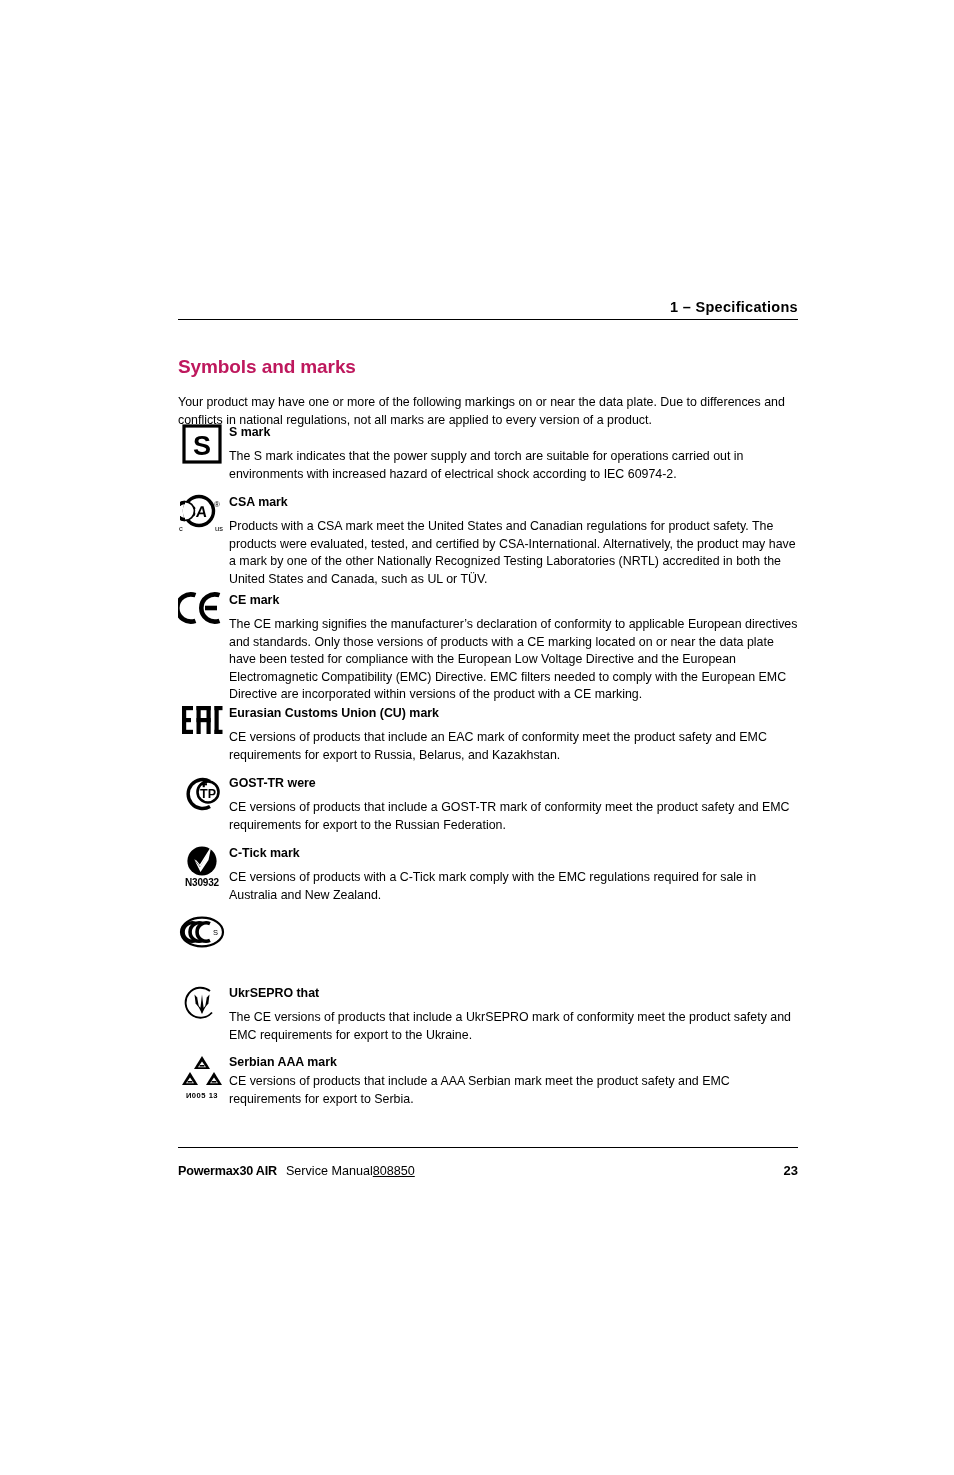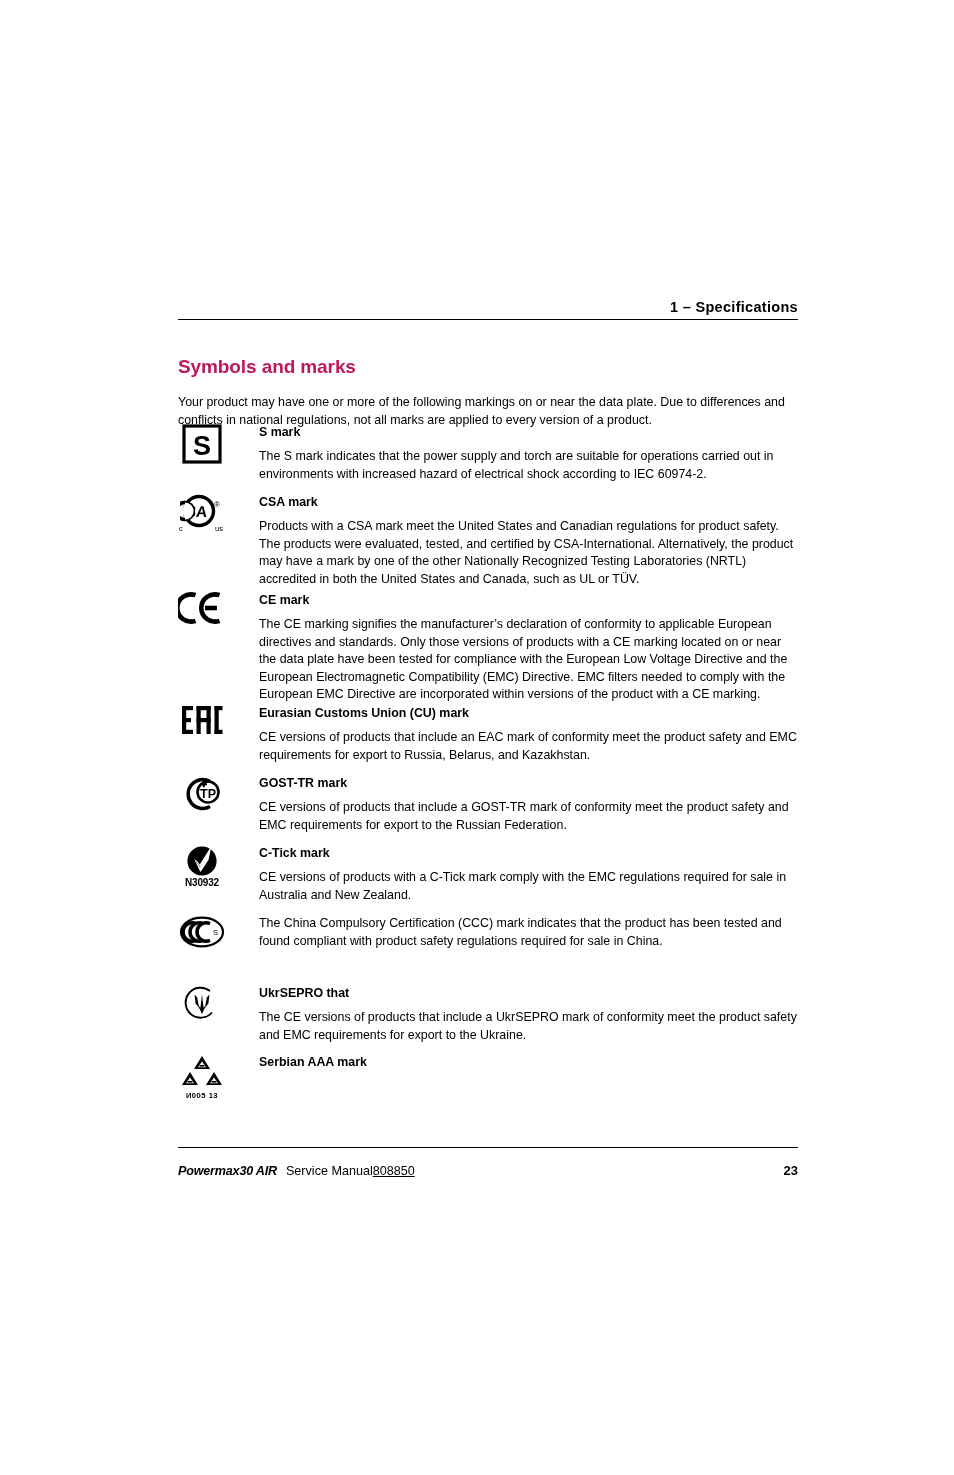"S mark" .mark-body { margin-left: 81px -> 51px }
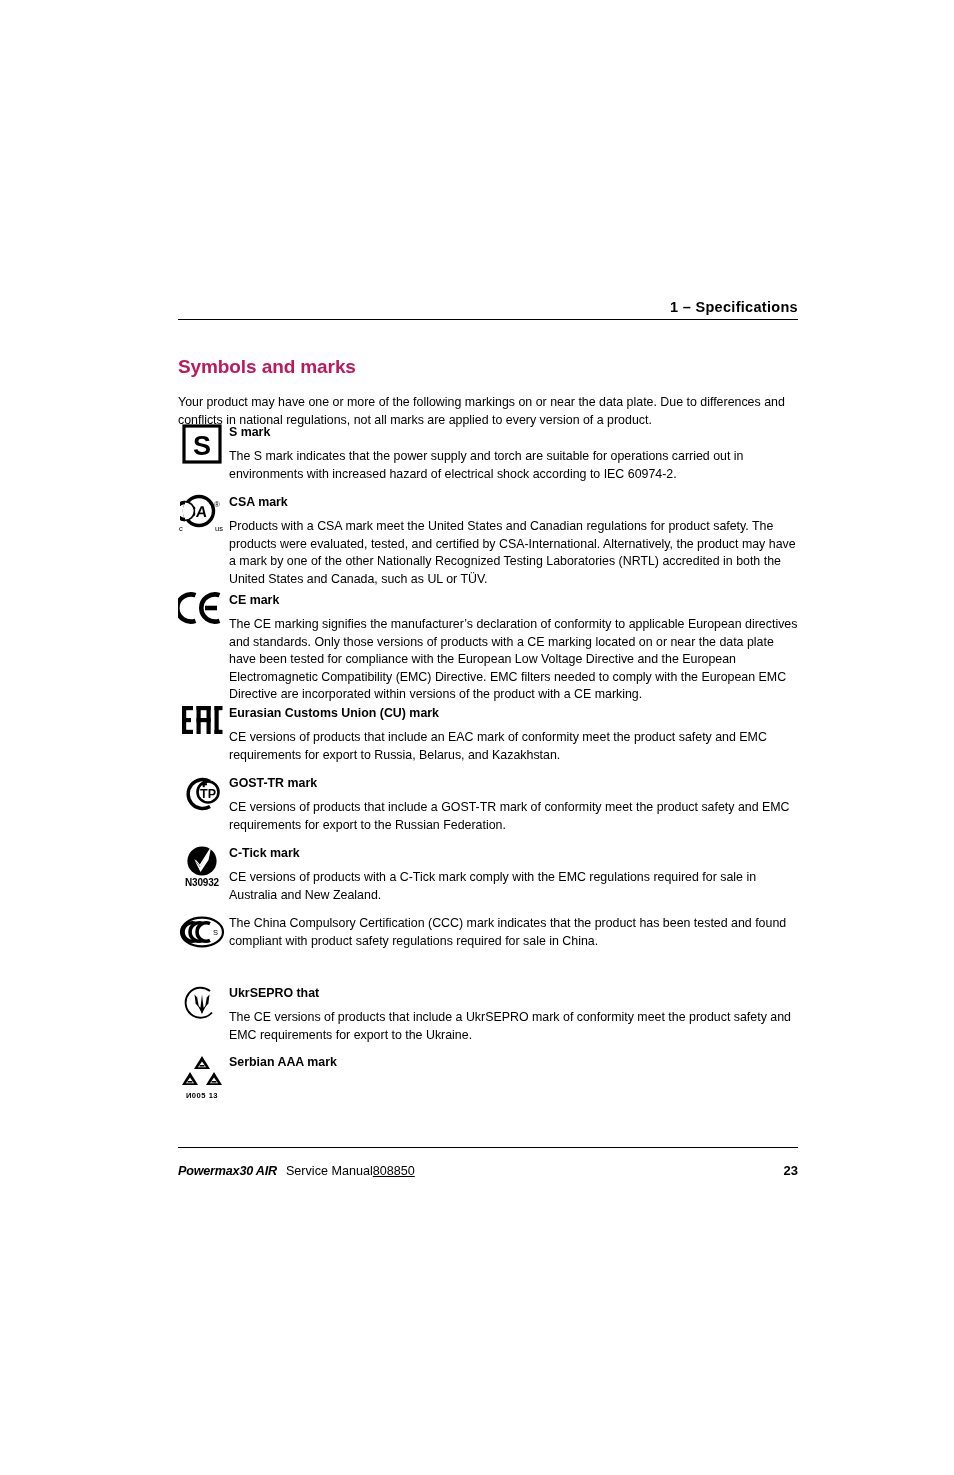"GOST-TR mark" div.mark-heading { text: mark -> were }
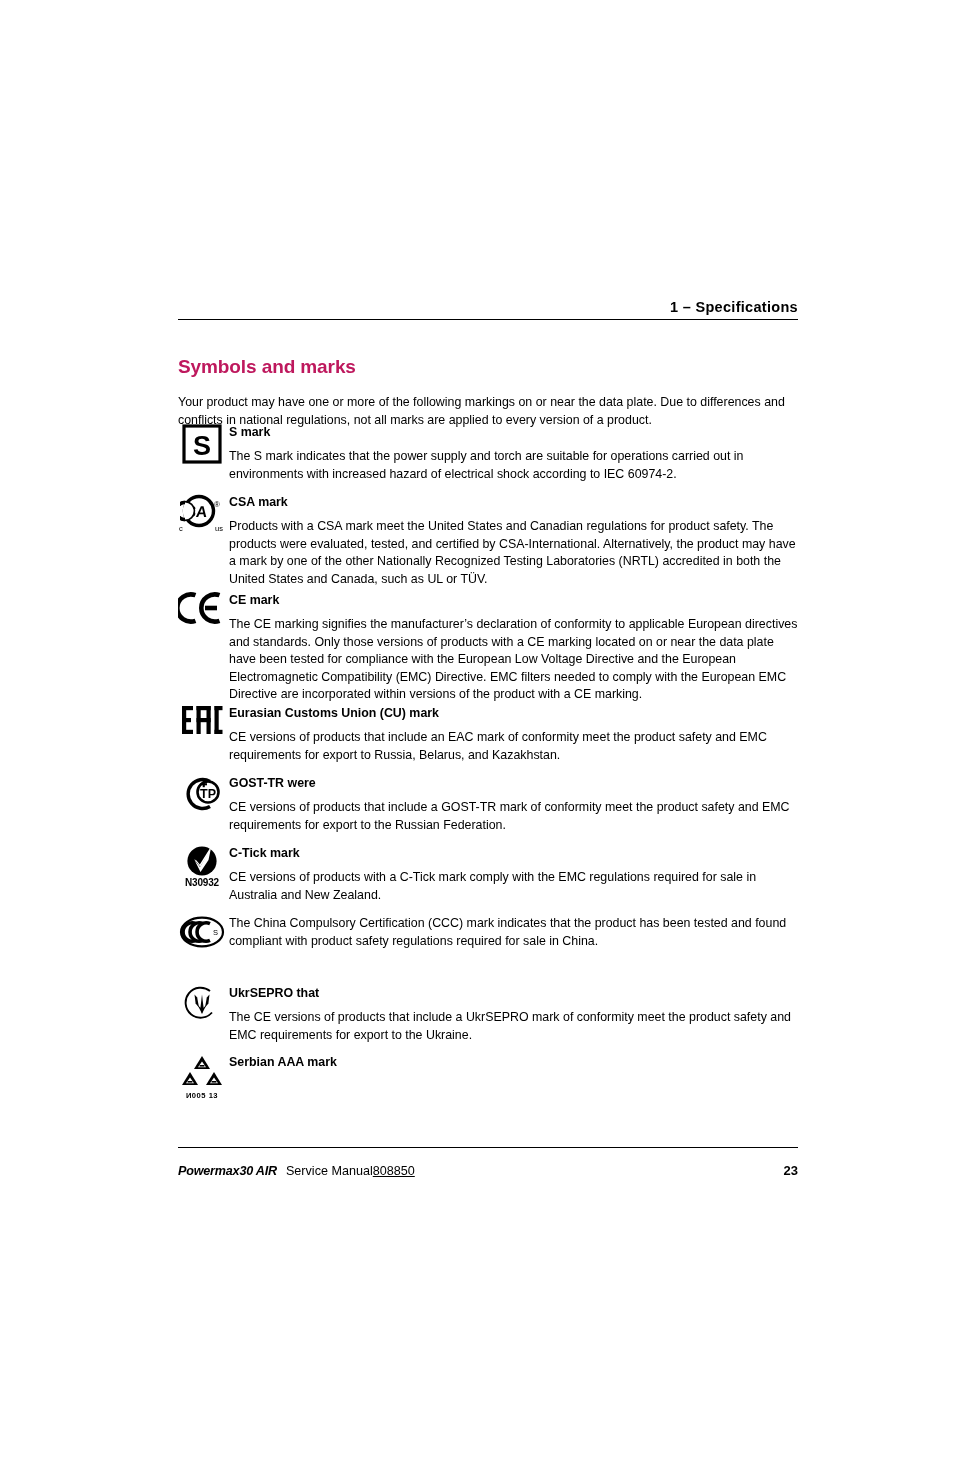"The China Compulsory Certification (CCC)" p.mark-desc { html: <p>The China Compulsory Certification (CCC) mark indicates that the product has been tested and found compliant with product safety regulations required for sale in China.</p> -> none }
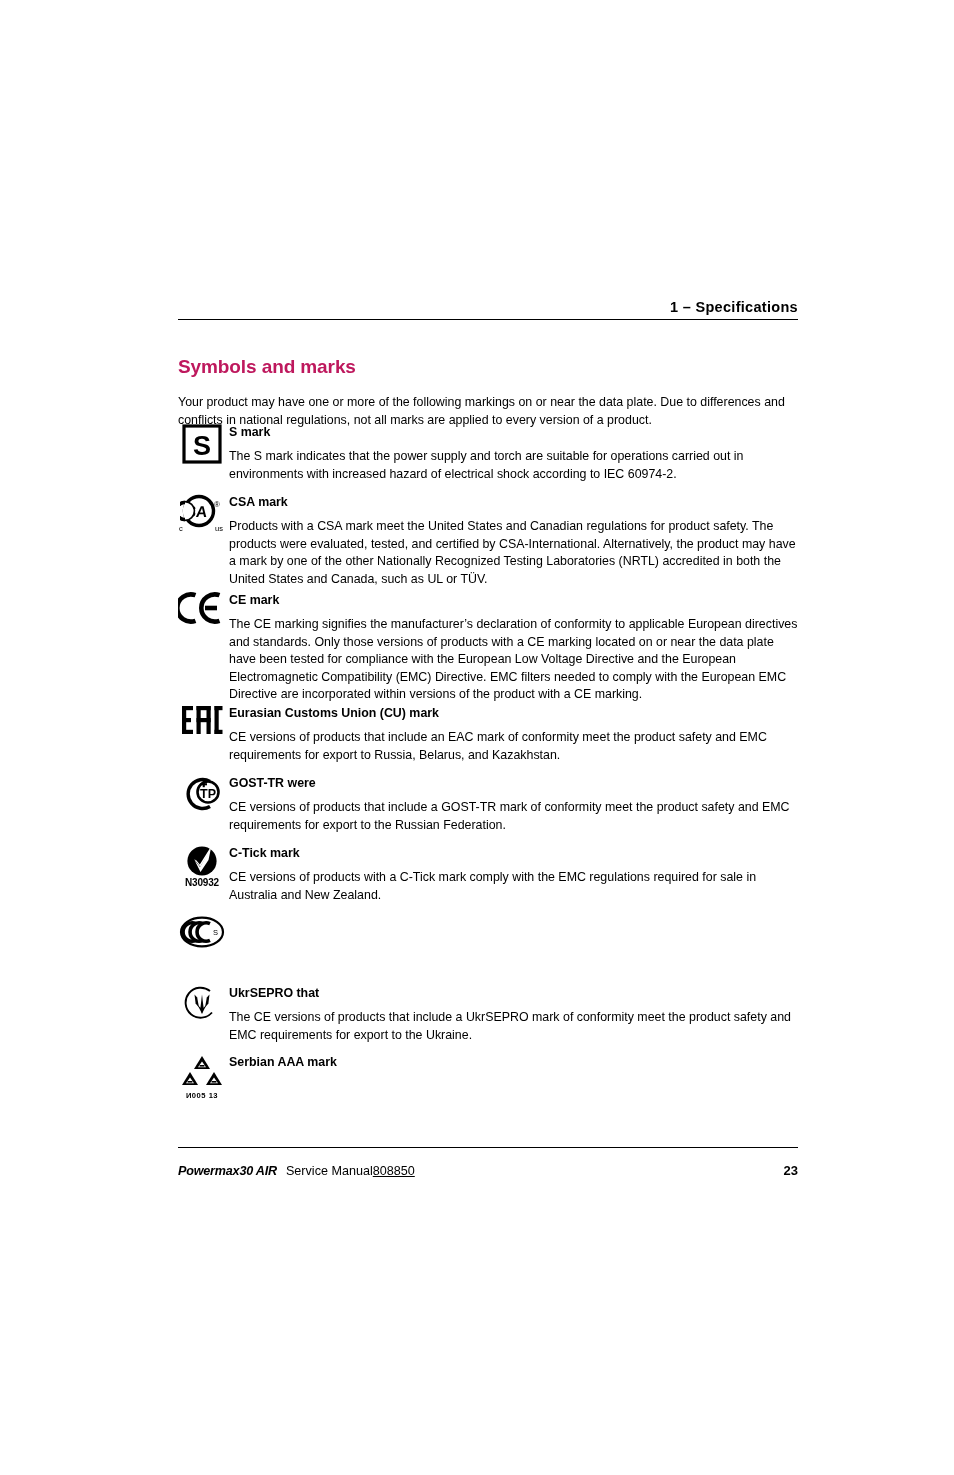"CE versions of products that include a AAA" p.mark-desc { html: none -> <p>CE versions of products that include a AAA Serbian mark meet the product safety and EMC requirements for export to Serbia.</p> }
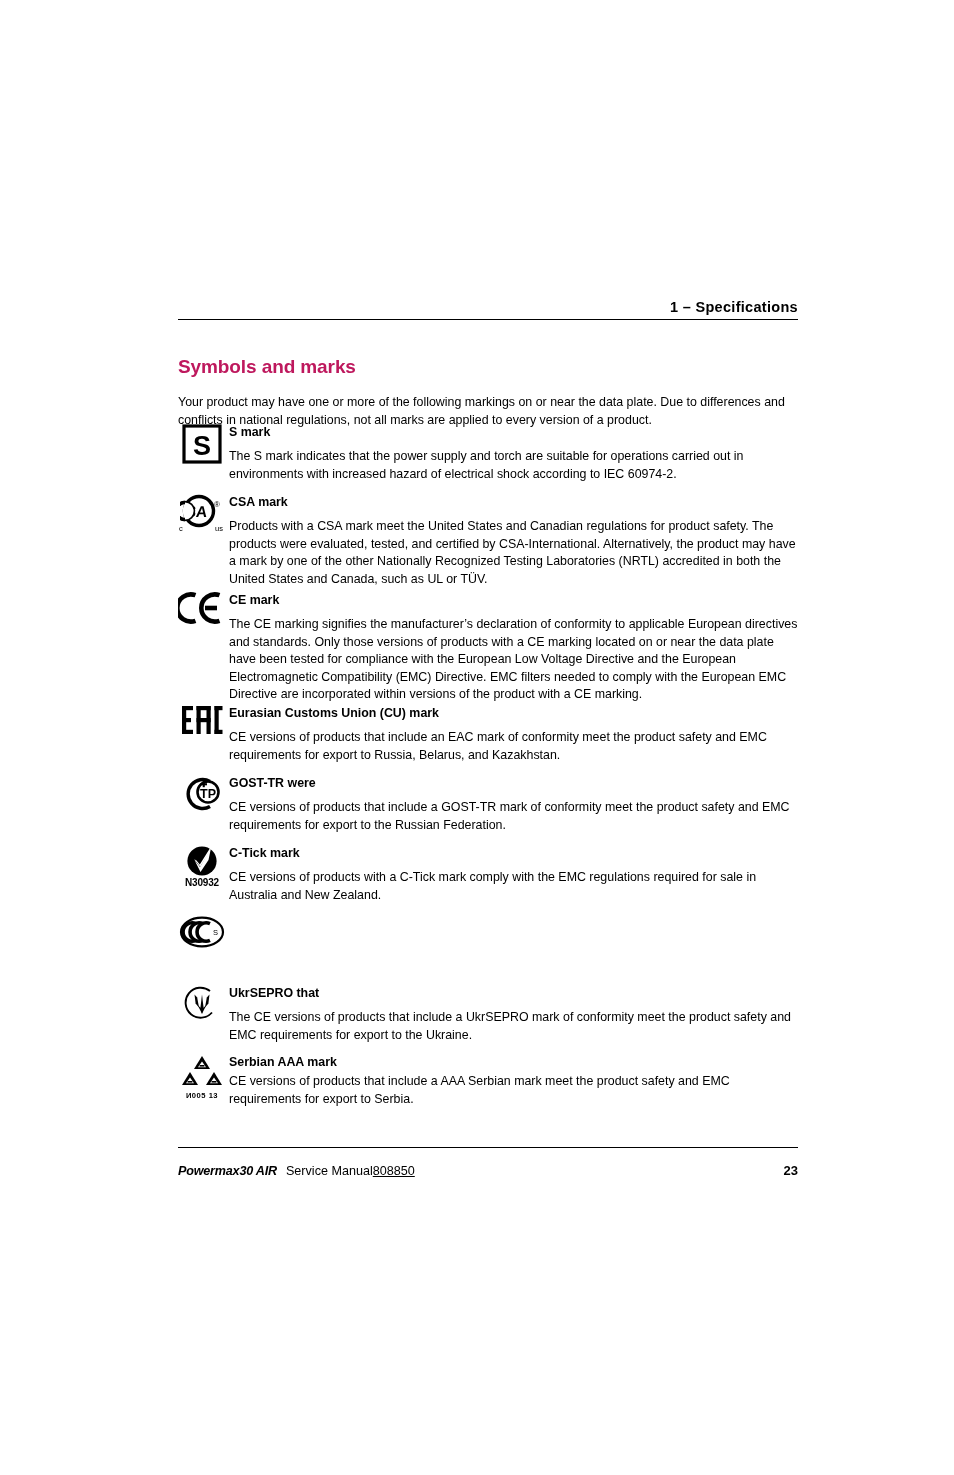"Powermax30 AIR" .footer-product { font-style: italic -> none }
